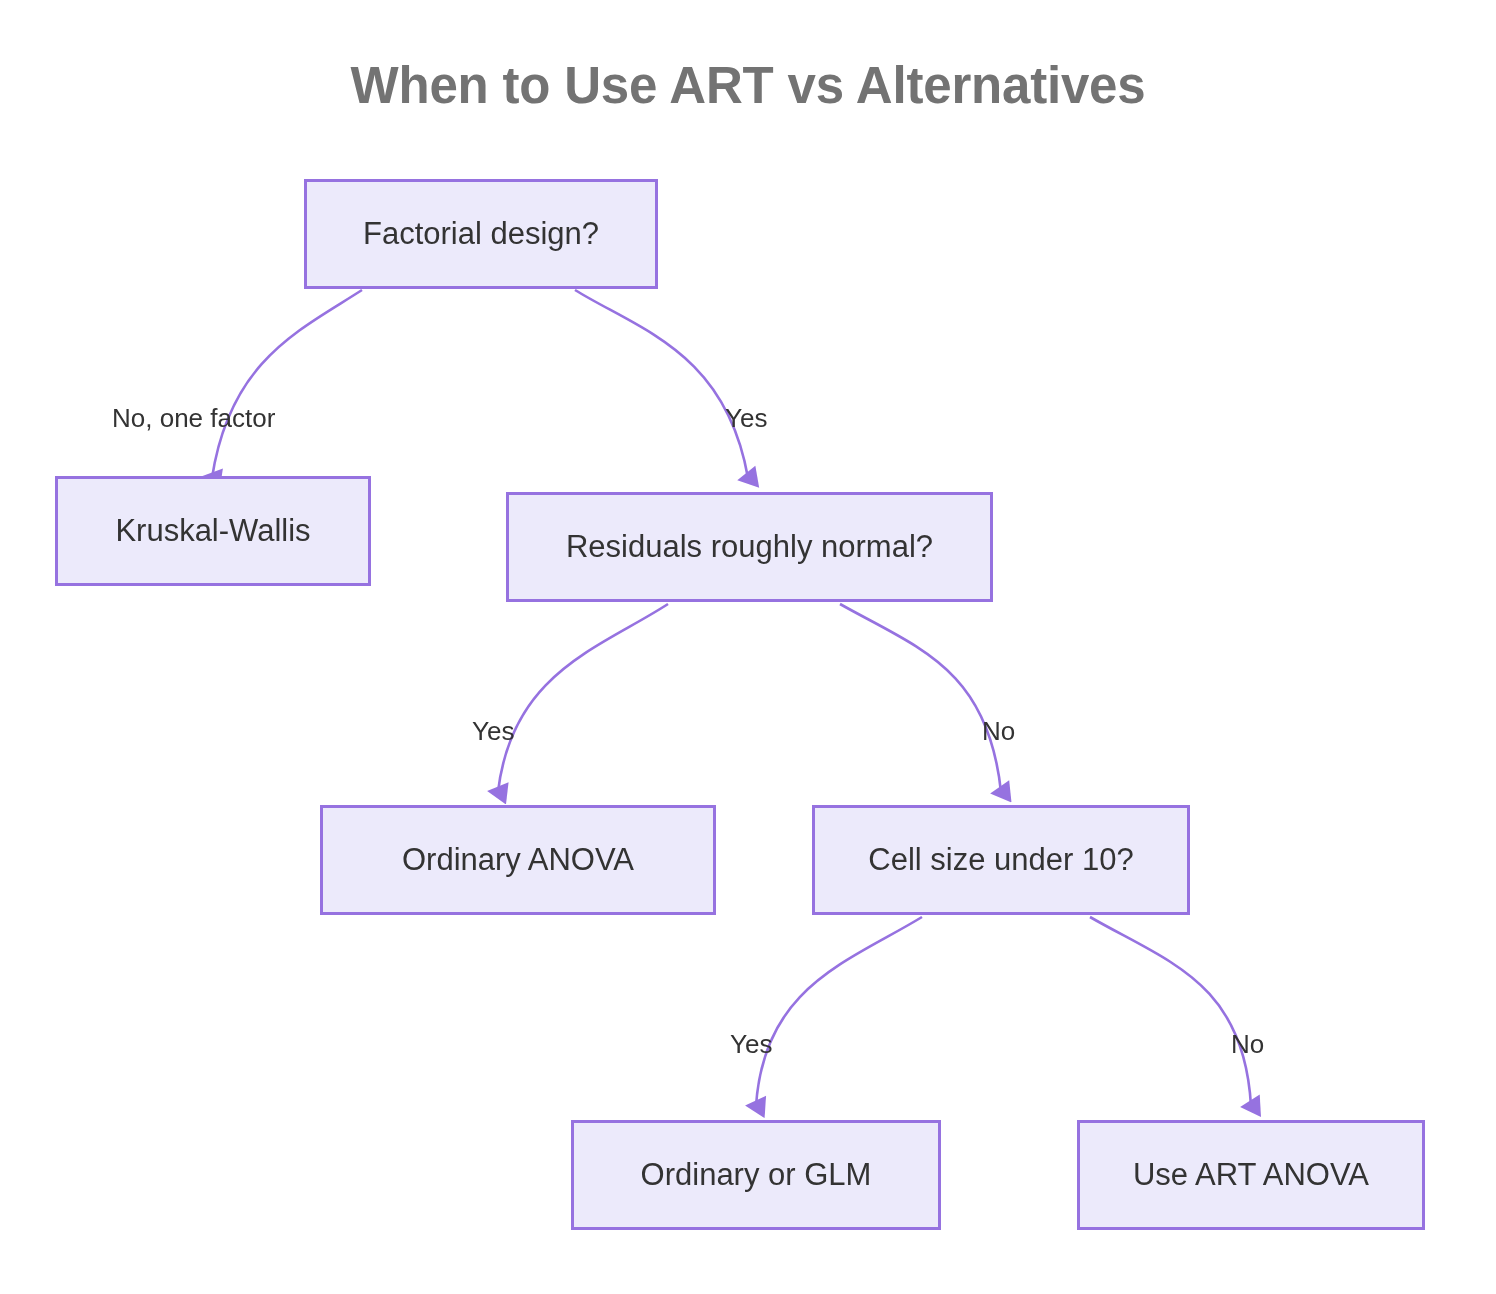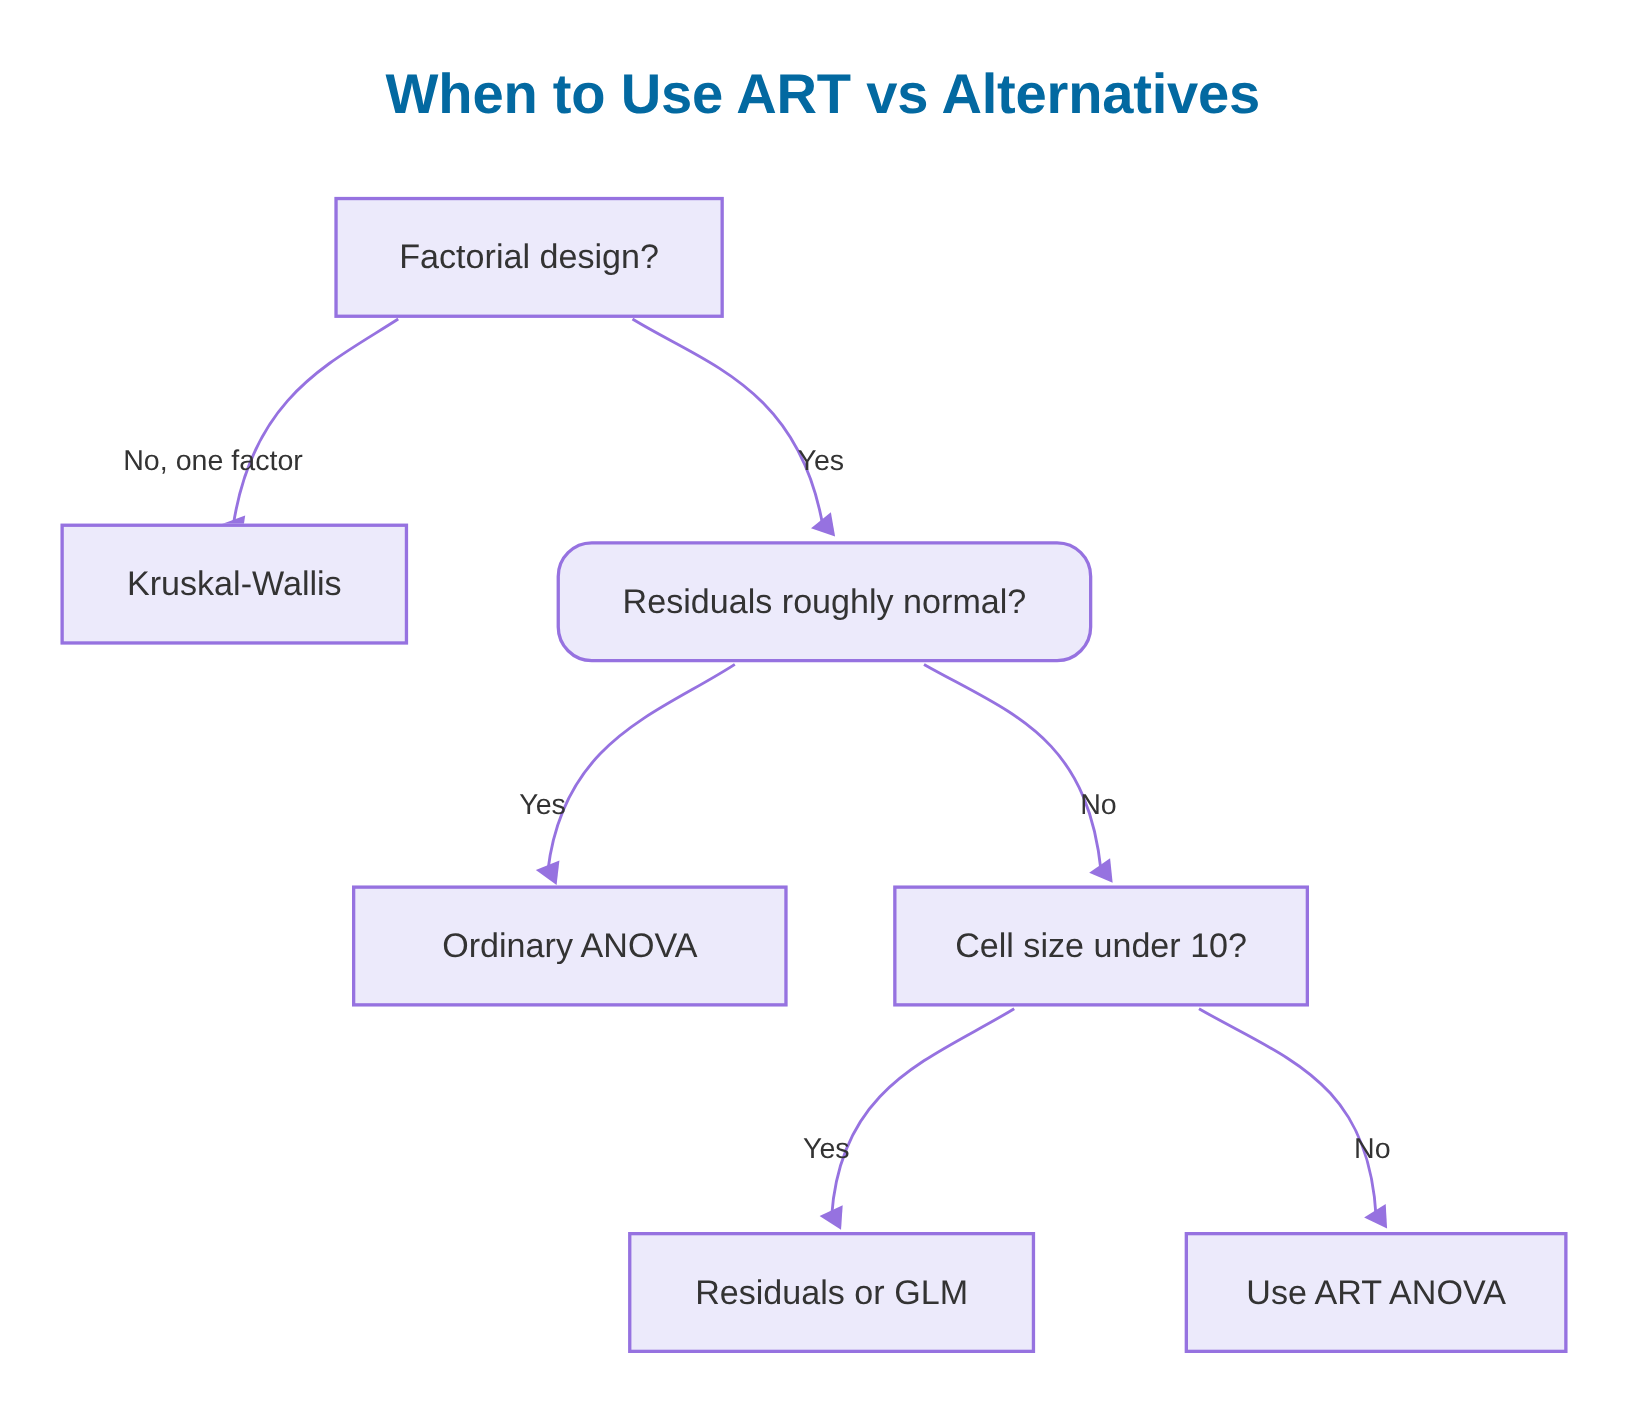"When to Use ART vs" .chart-title { color: #0369a1 -> #737373 }
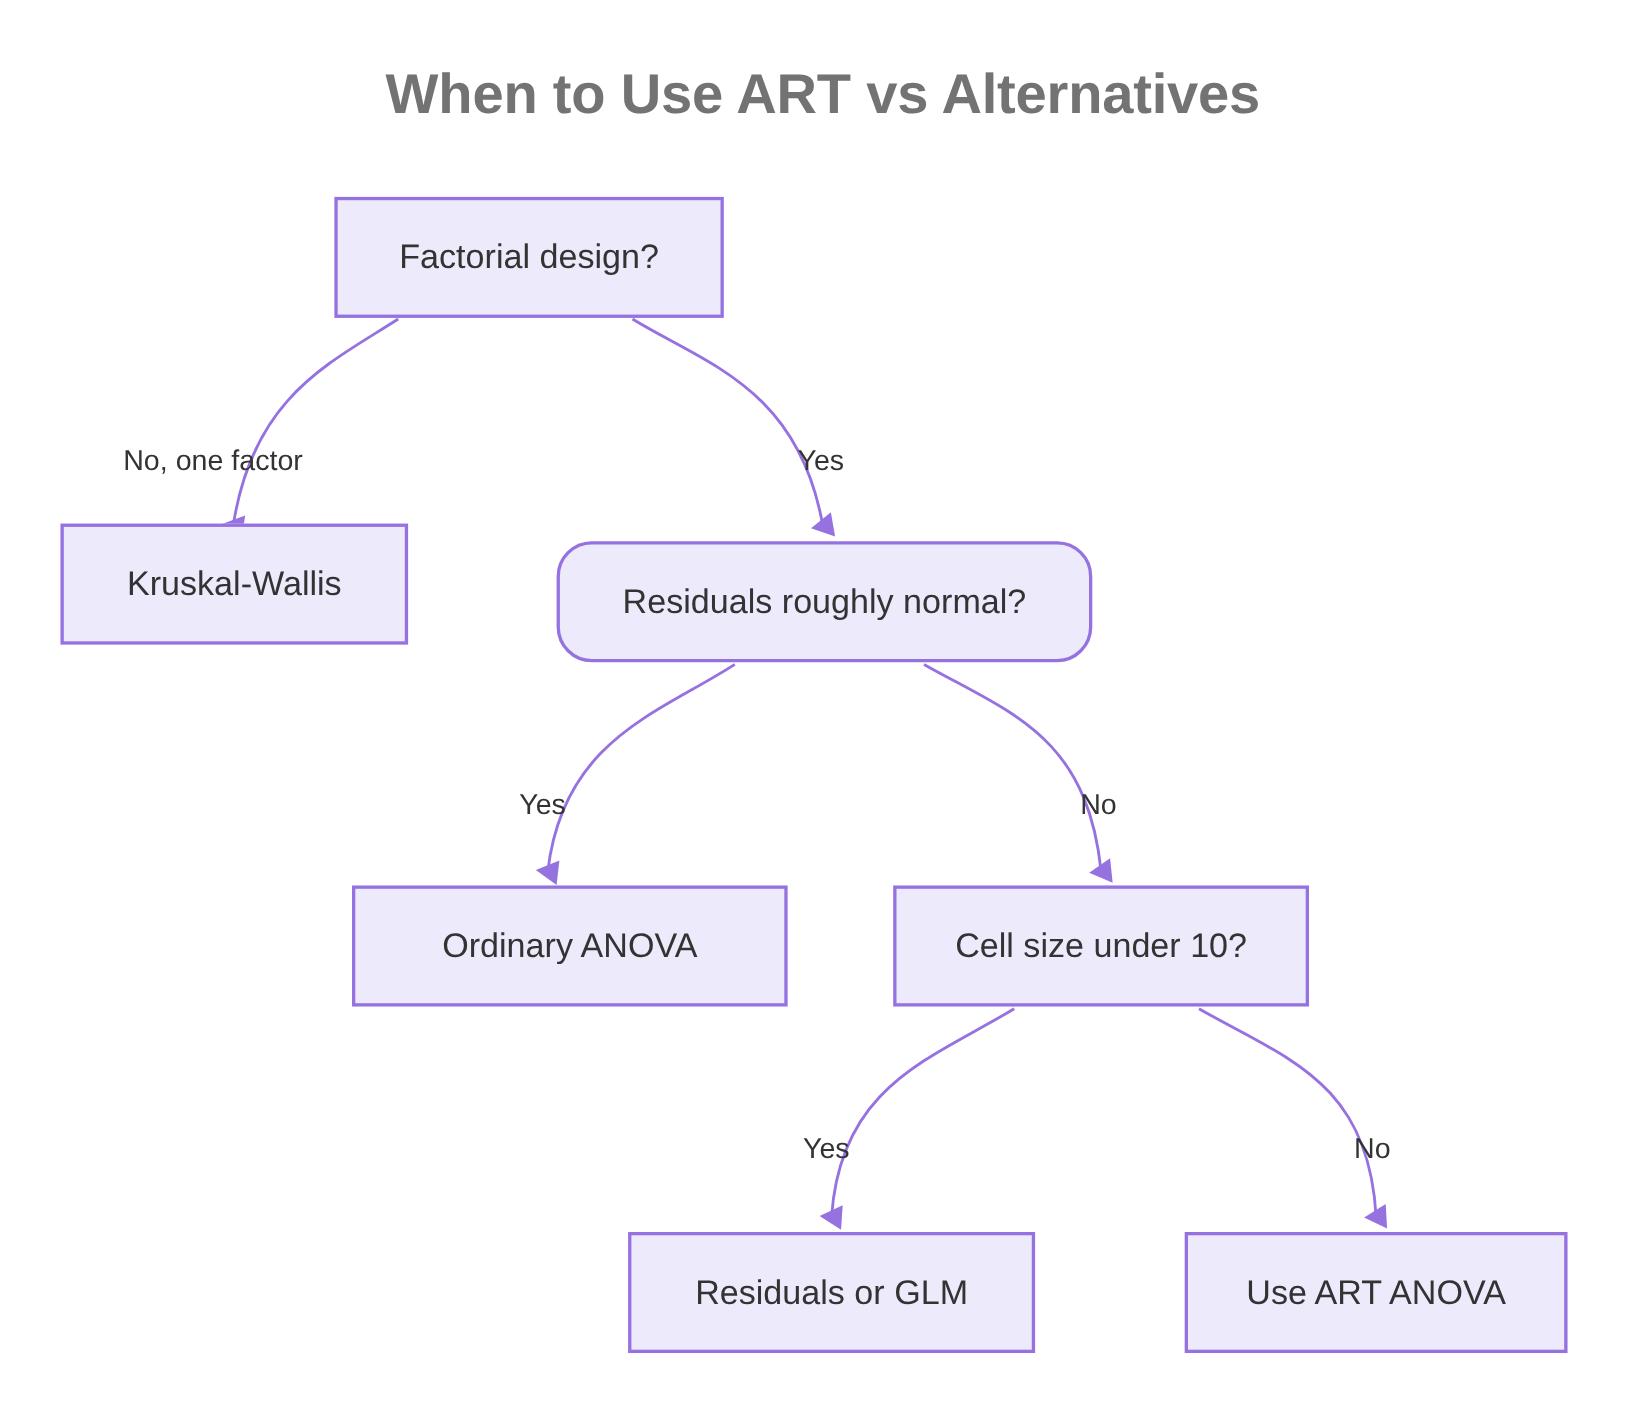"Residuals roughly normal?" div.node { border-radius: 32px -> none }
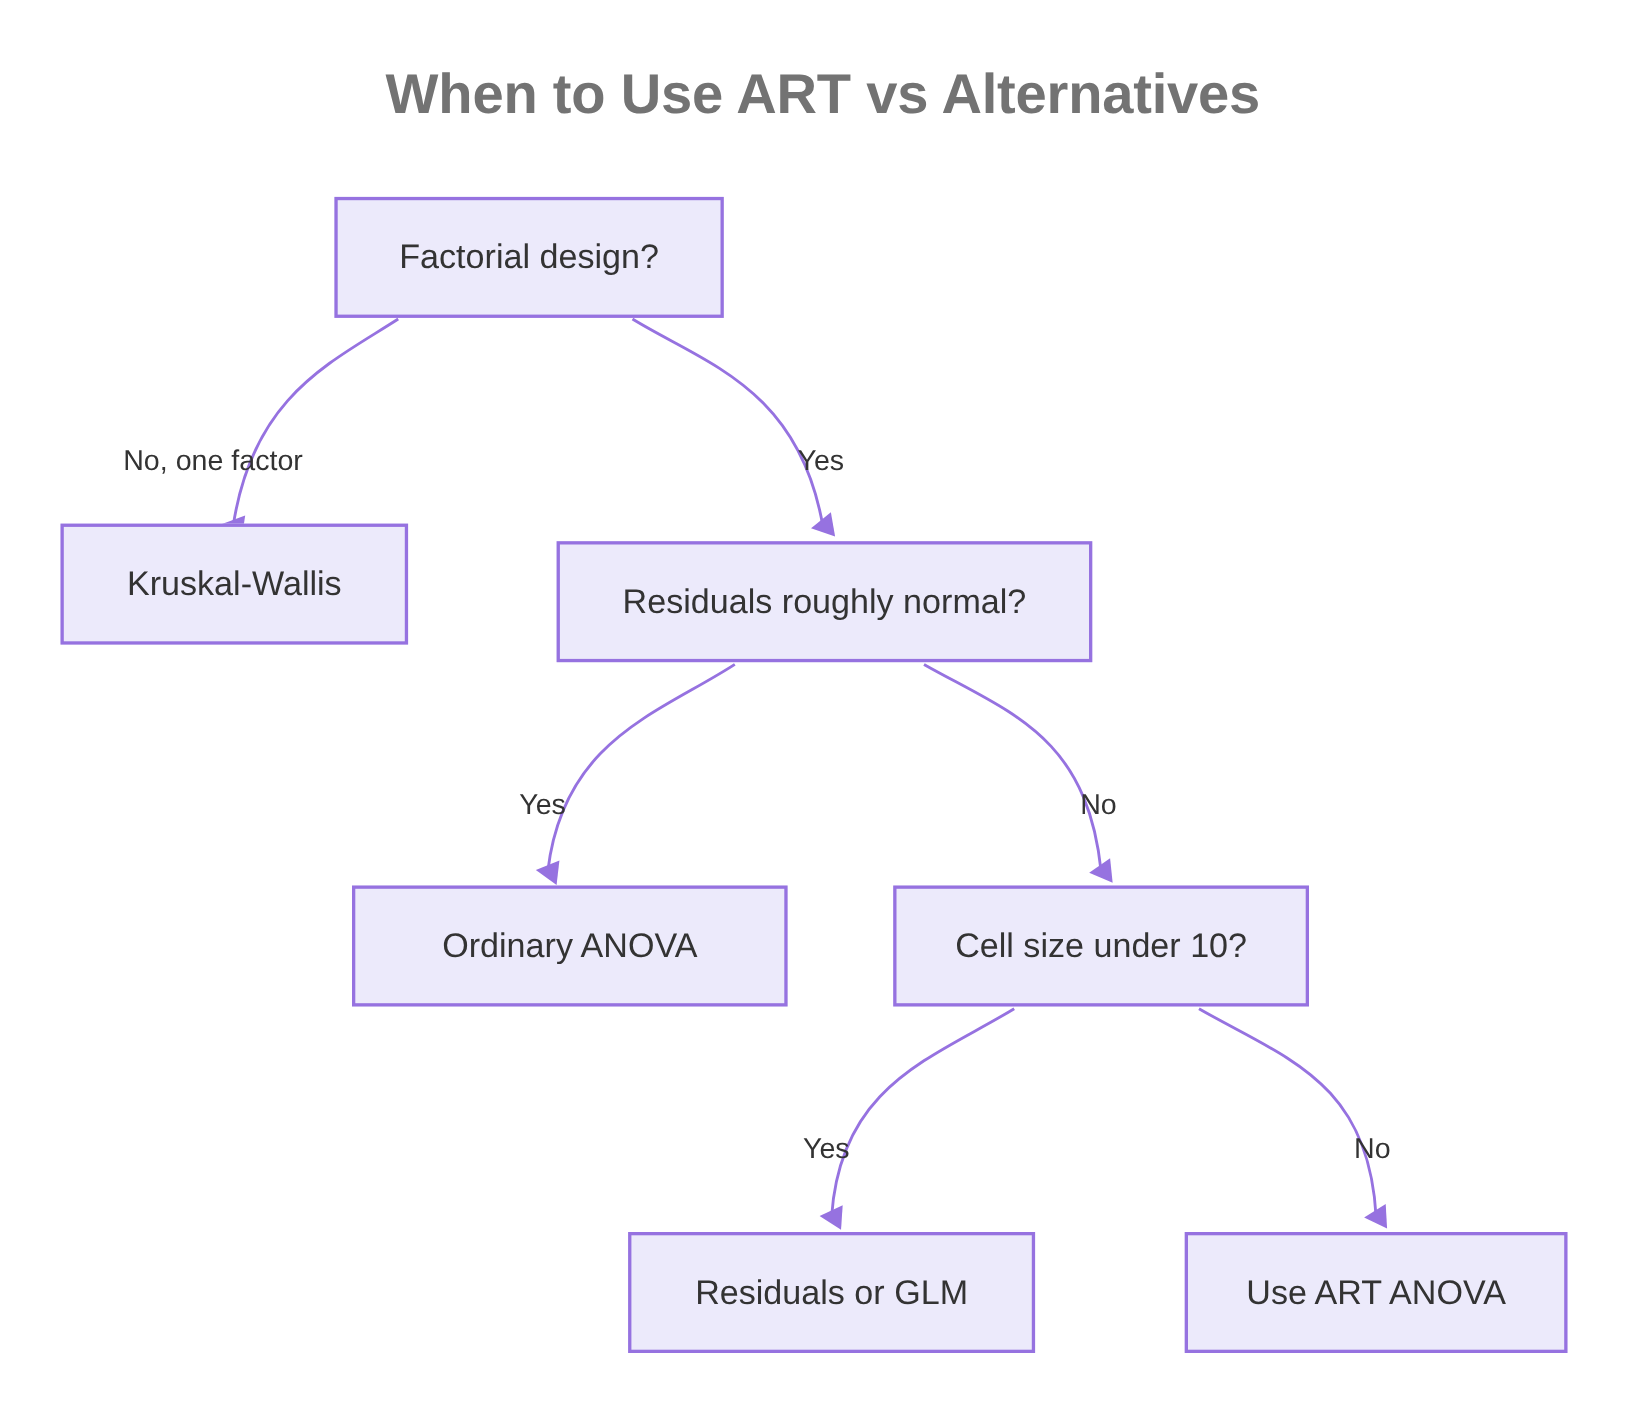"Residuals or GLM" span { text: Residuals -> Ordinary }
